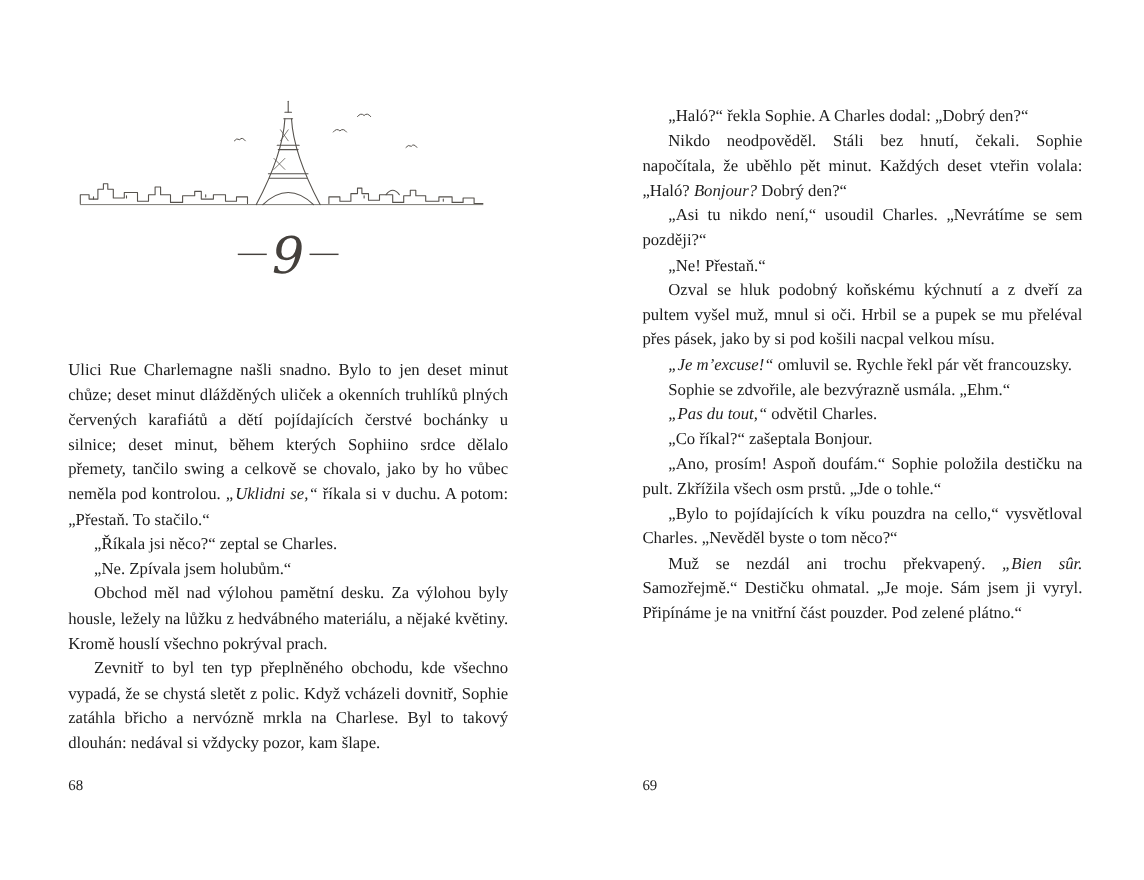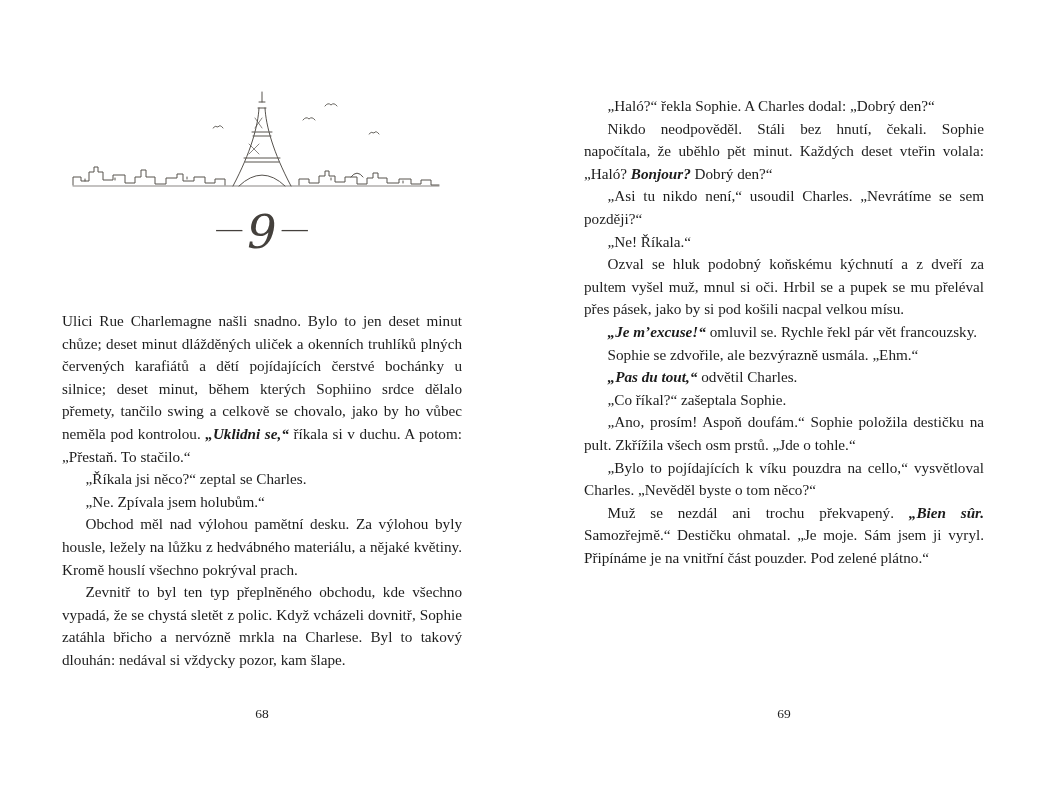"Bonjour?" .body-text em { font-weight: bold -> none }
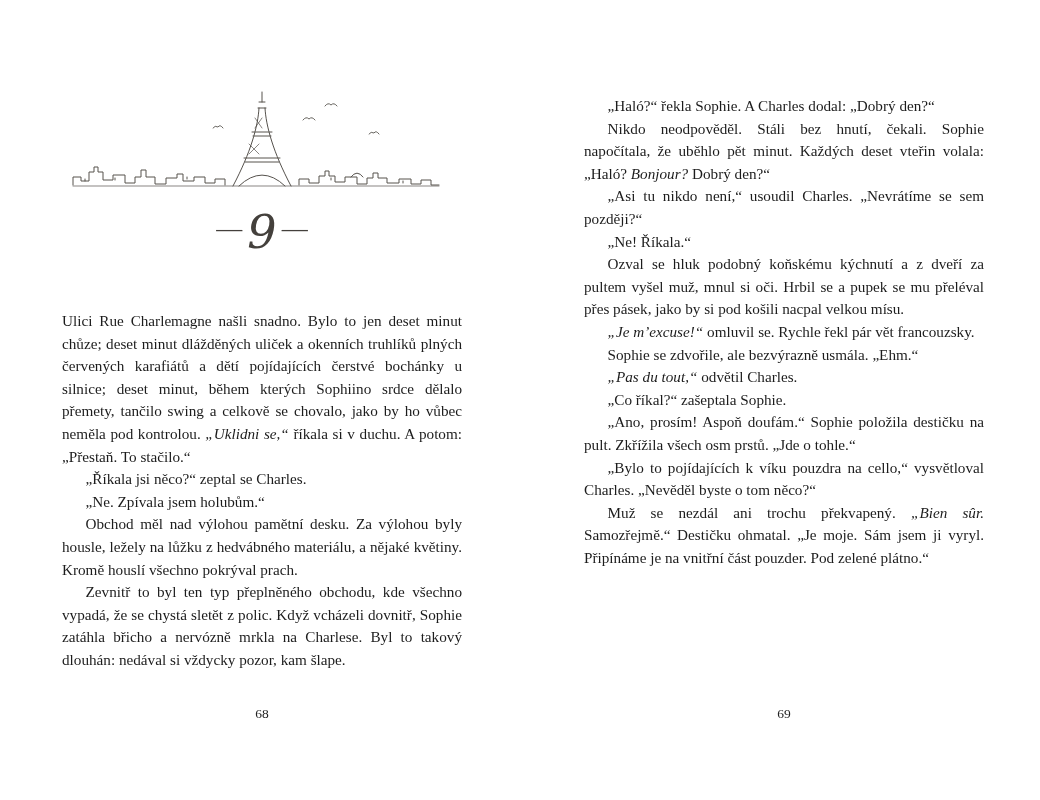"„Ne! Říkala.“" span { text: Říkala -> Přestaň }
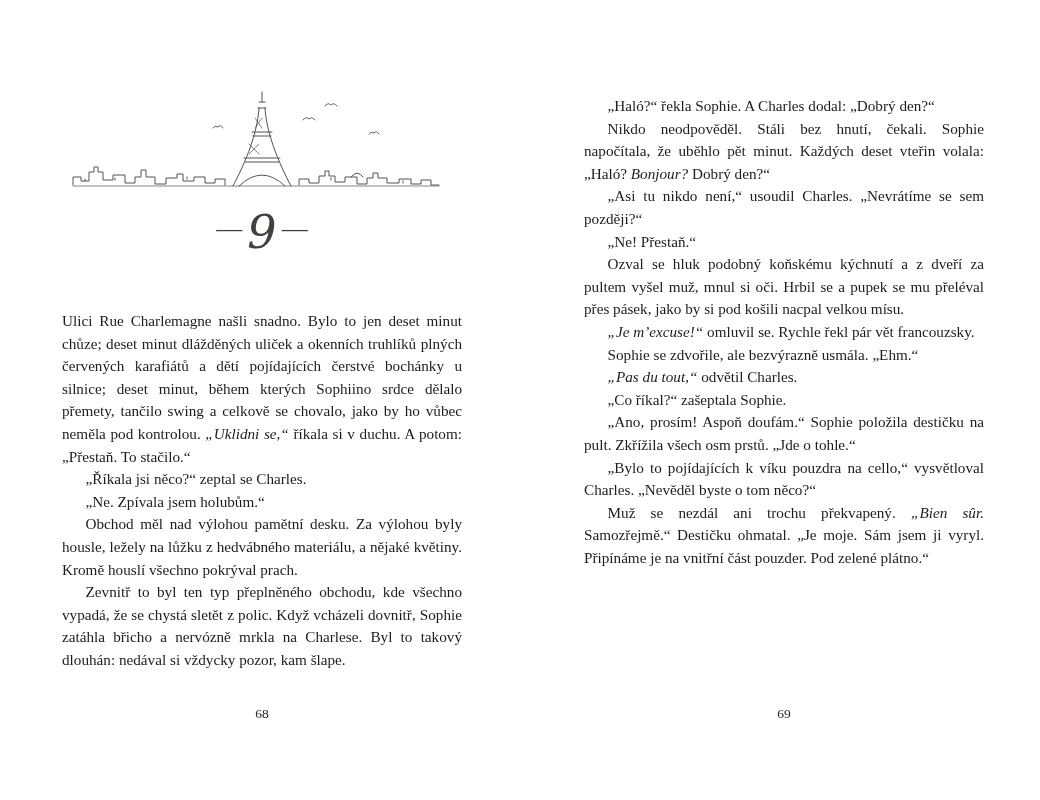"Ulici Rue Charlemagne našli snadno." .page-left .body-text { margin-top: 54px -> 70px }
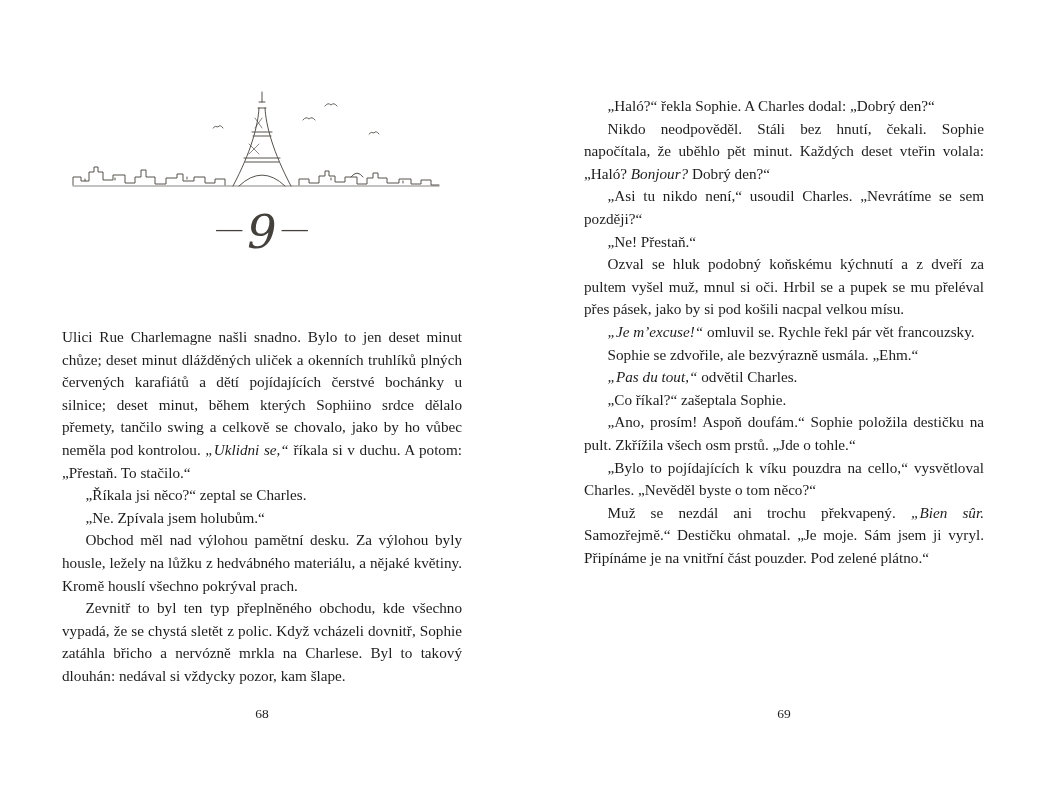"„Co říkal?“ zašeptala Sophie." span { text: Sophie -> Bonjour }
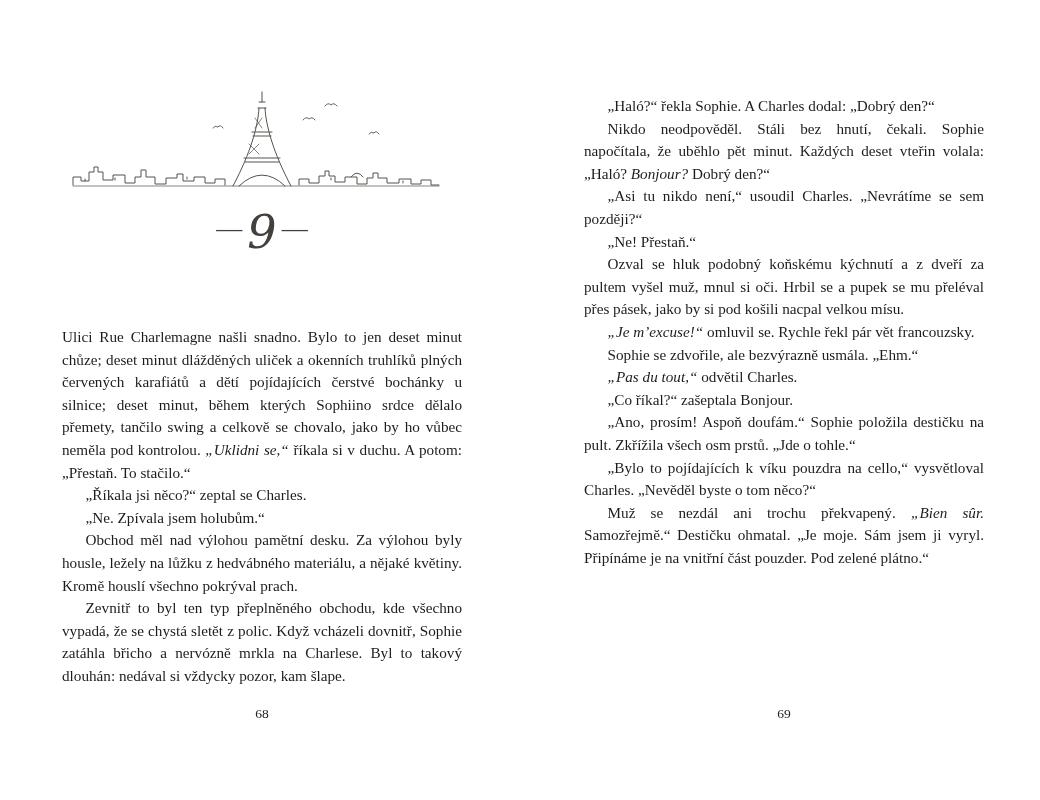"68" .page-number { text-align: center -> left }
